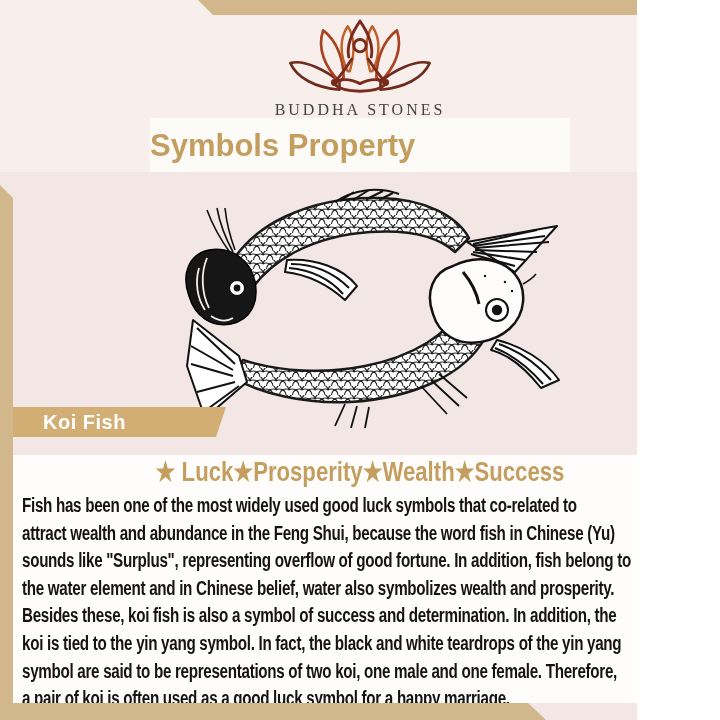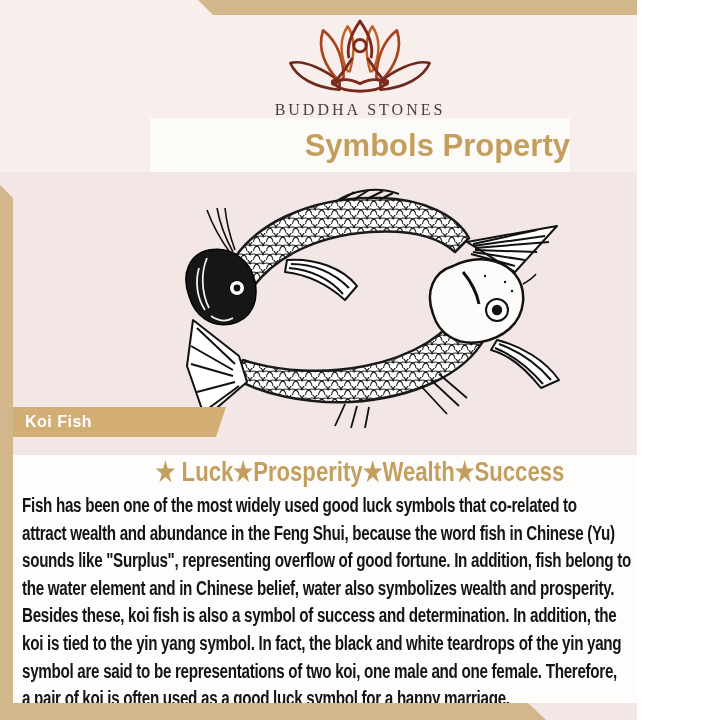"Symbols Property" .headline { text-align: right -> left }
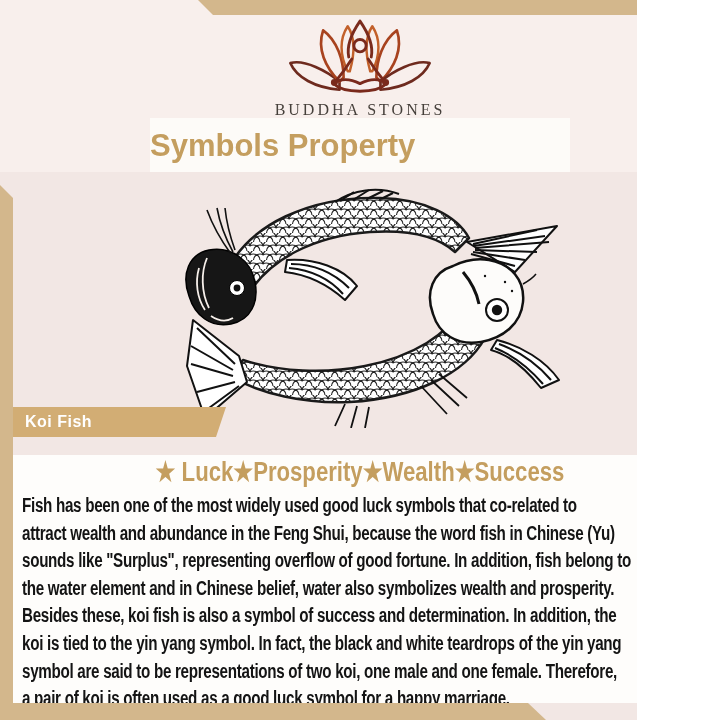"Koi Fish" .label-banner span { font-size: 16px -> 20px; padding-left: 12px -> 30px }
